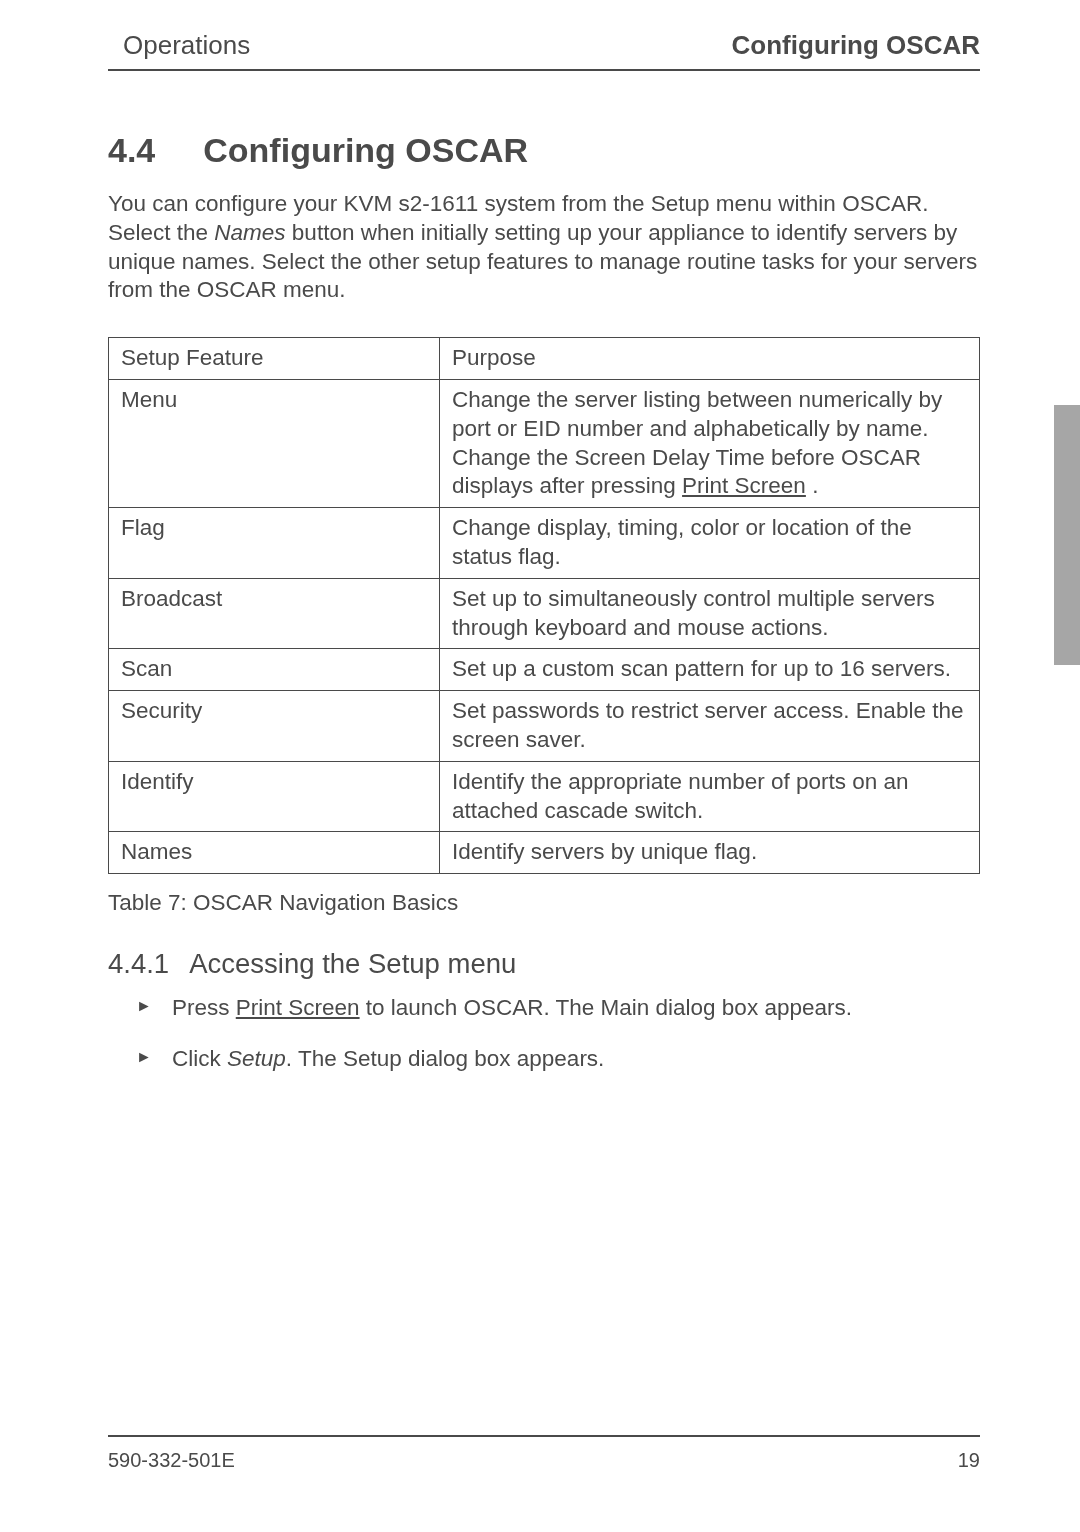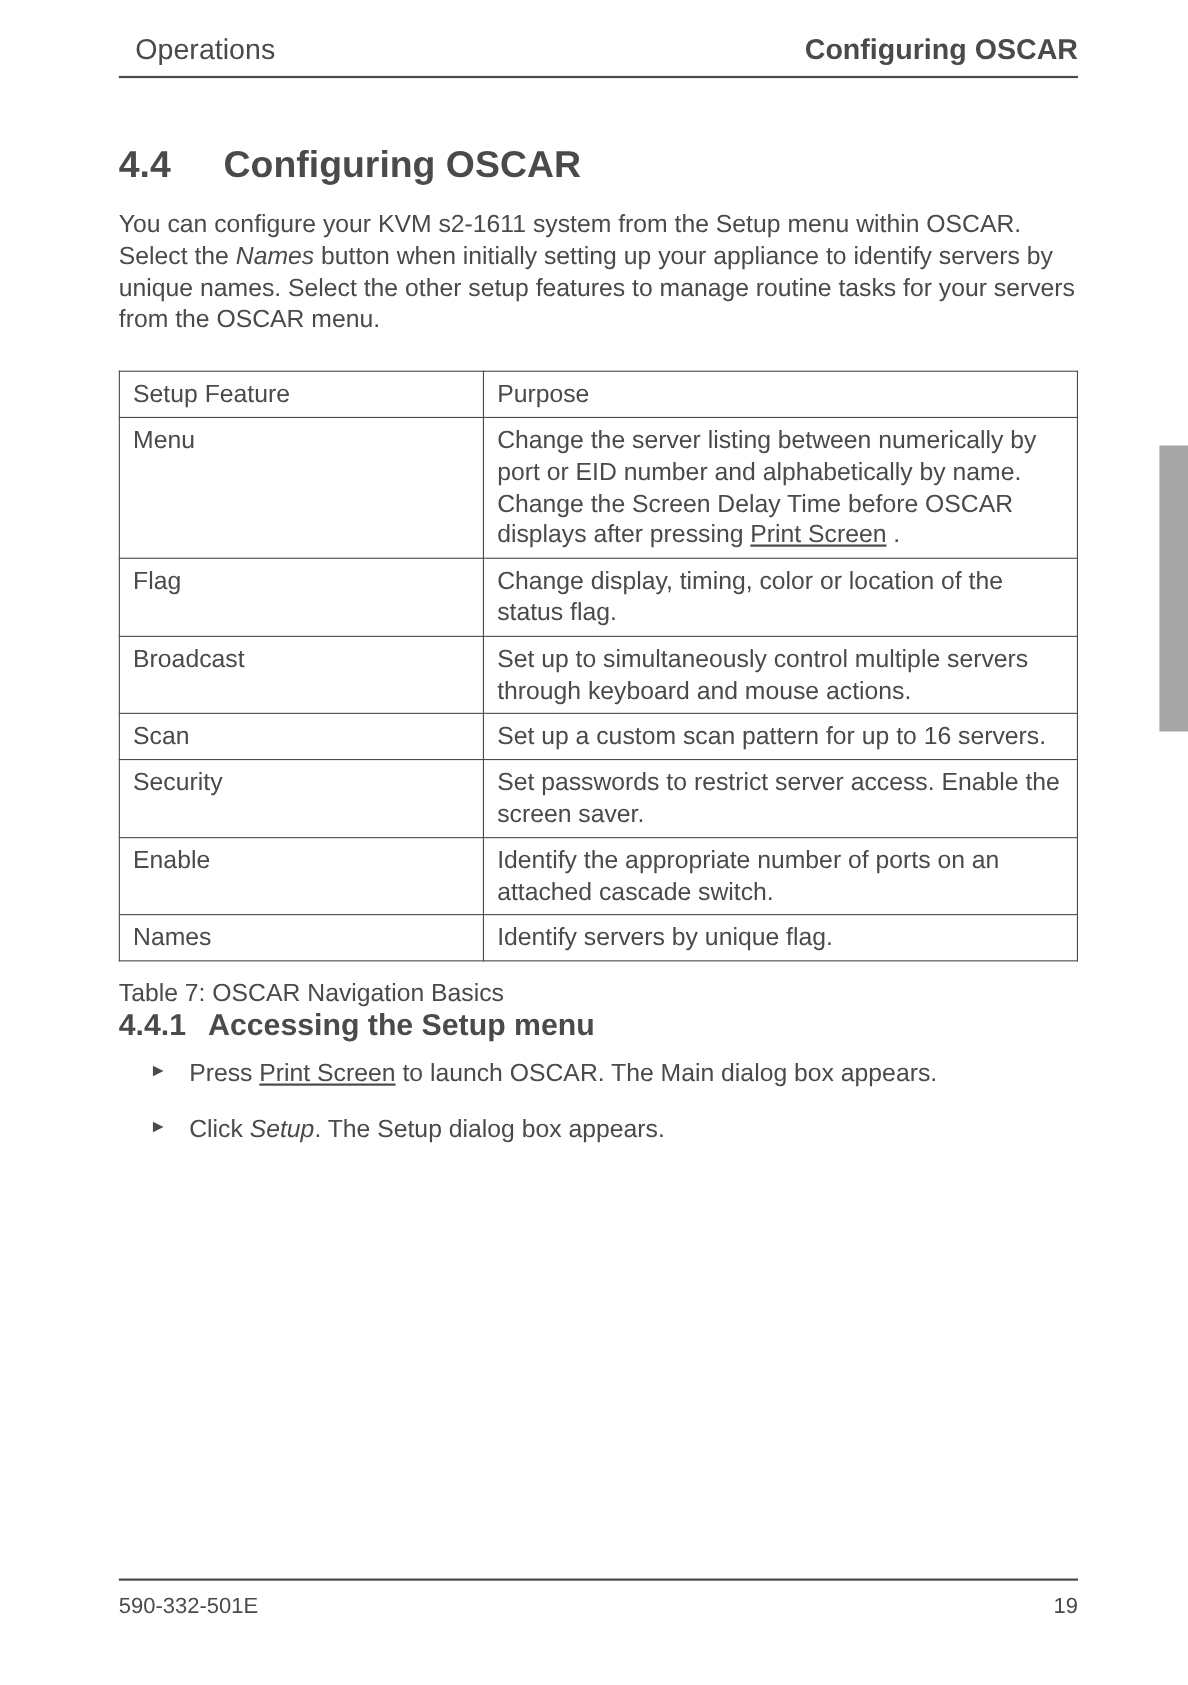"Enable" td { text: Enable -> Identify }
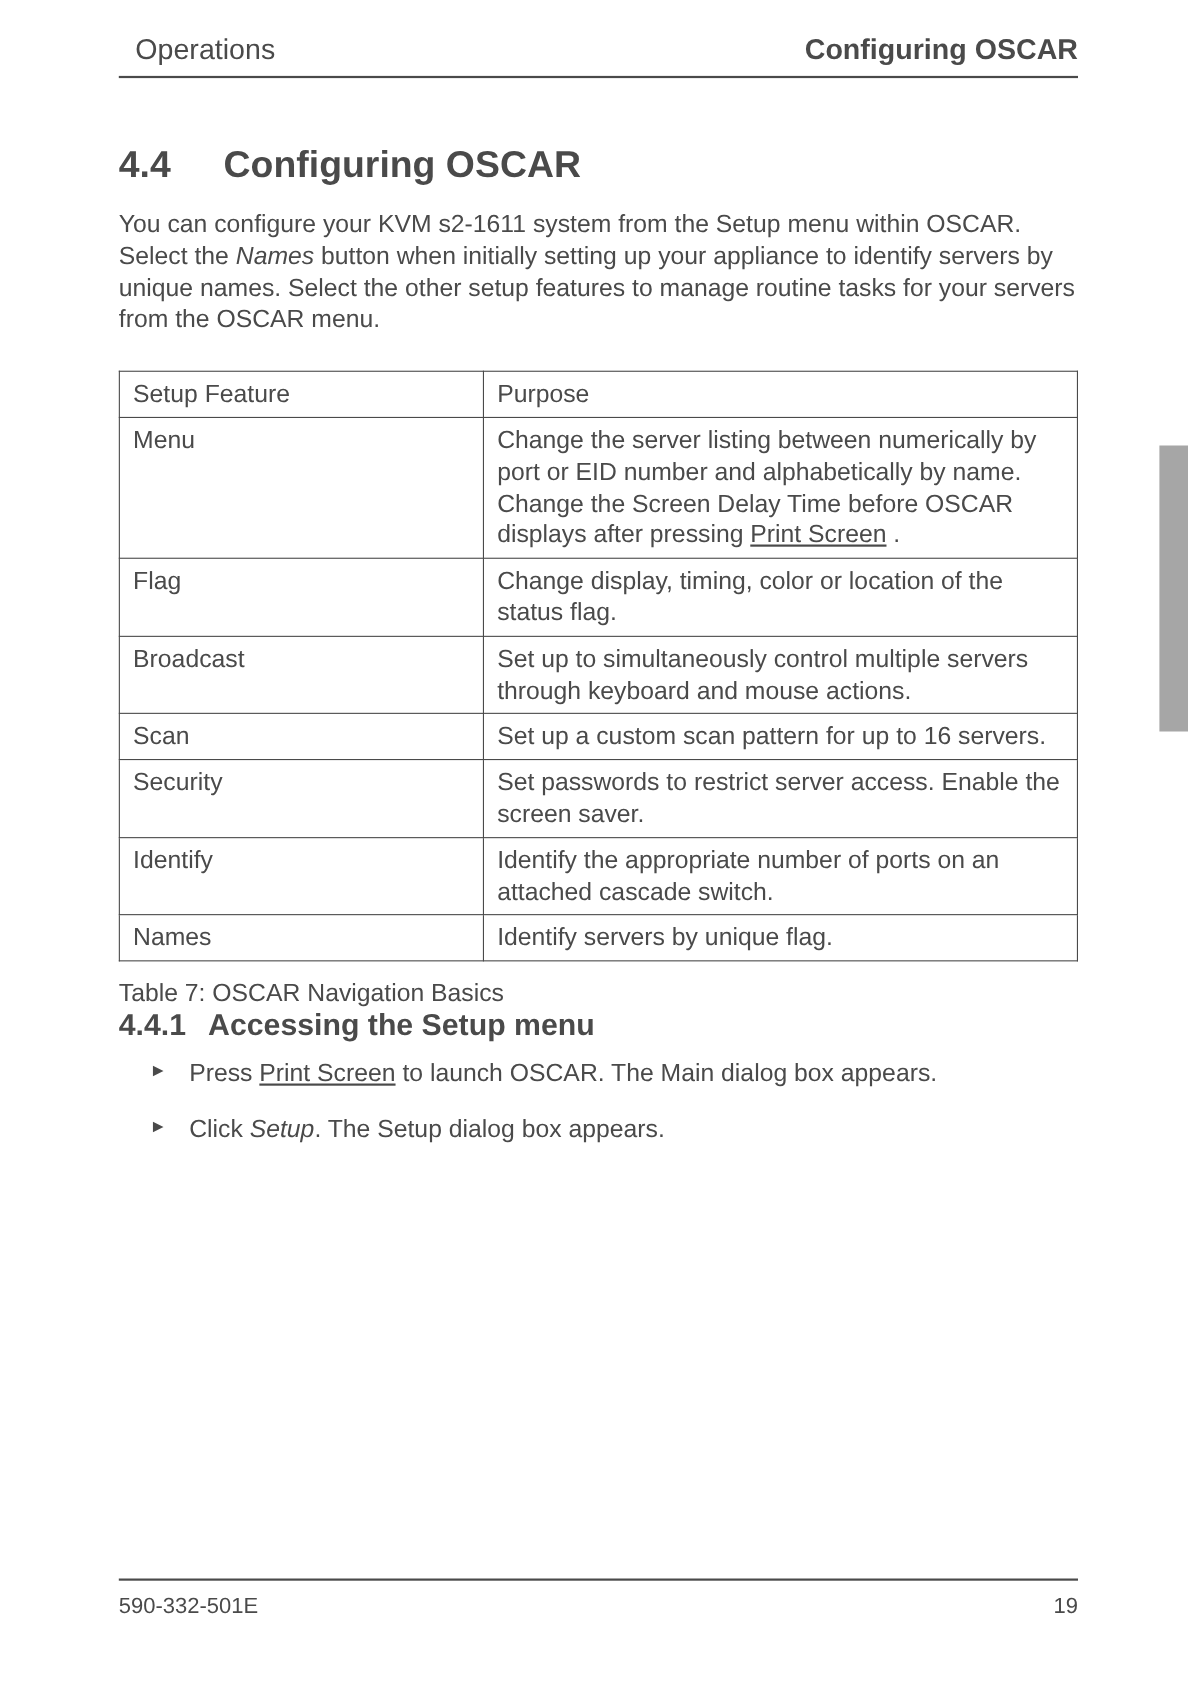"Table 7: OSCAR Navigation Basics" .caption { margin-bottom: none -> 32px }
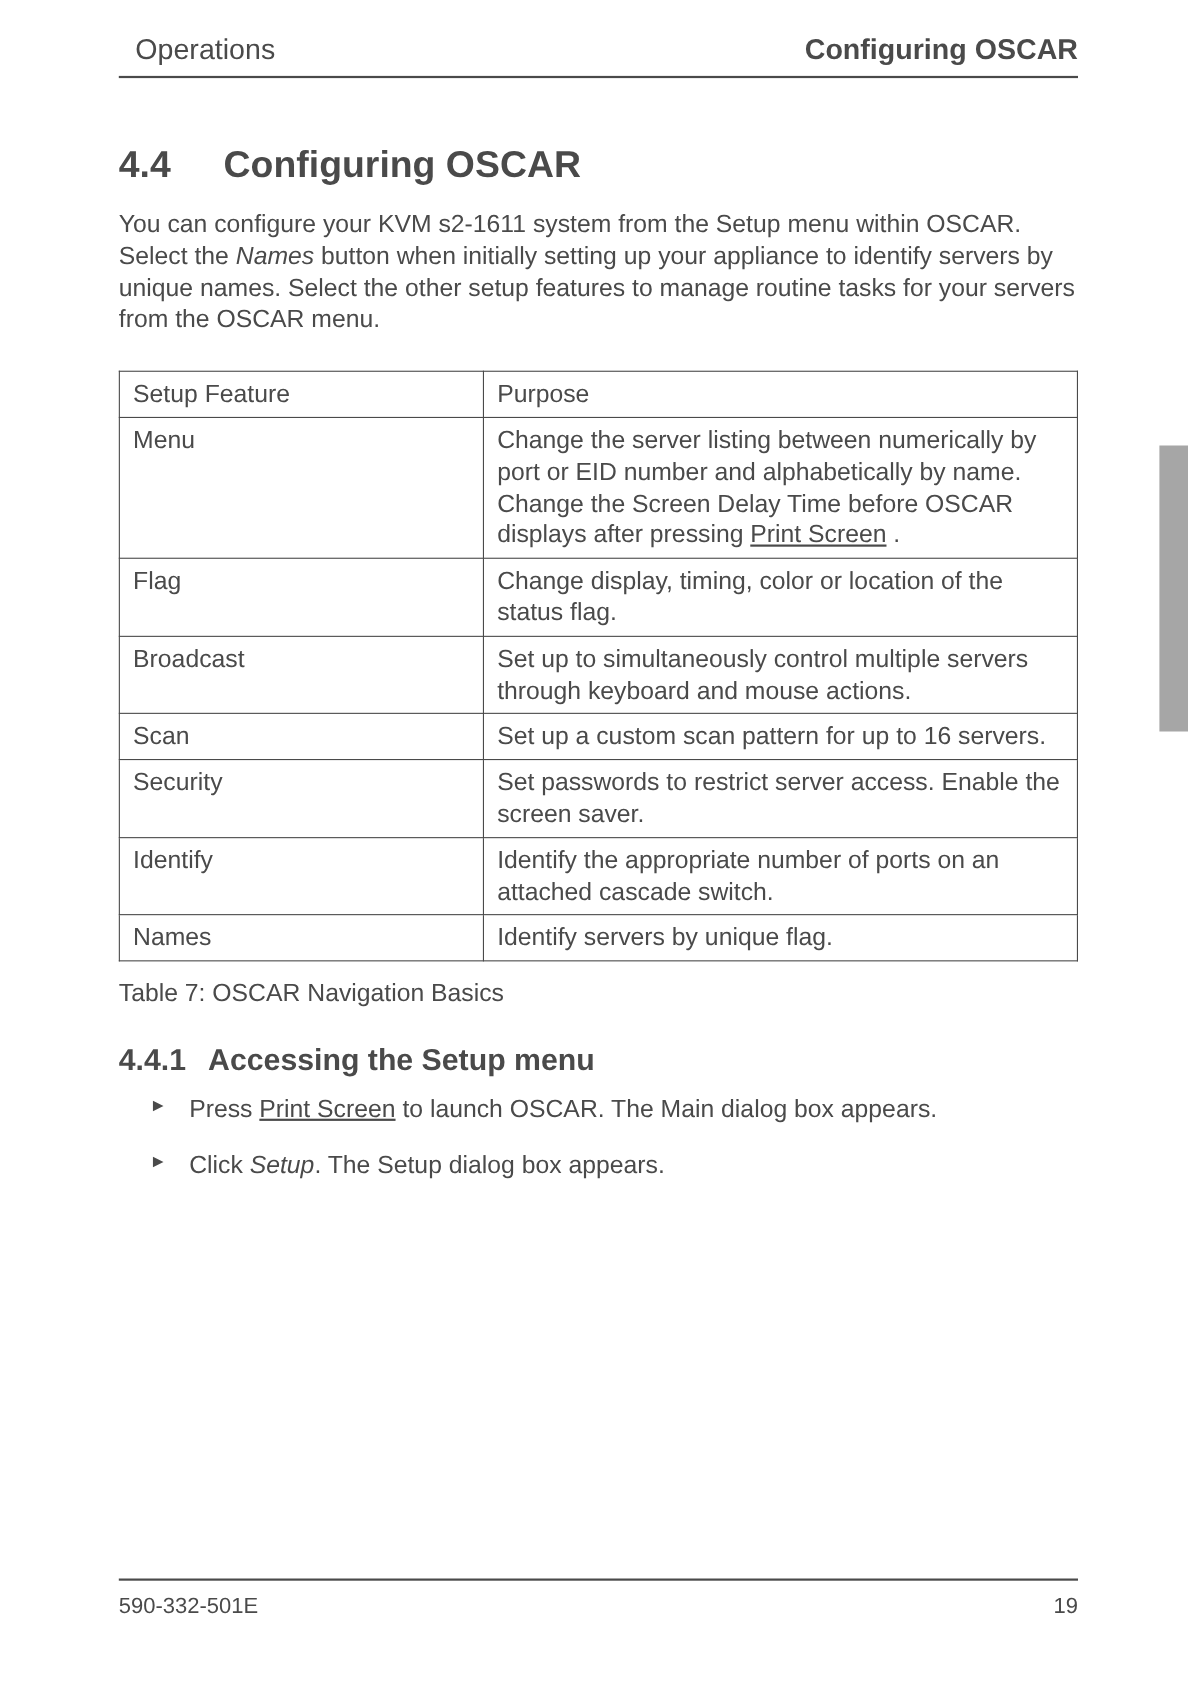"4.4.1 Accessing the Setup menu" .subsection-title { font-weight: bold -> normal }
